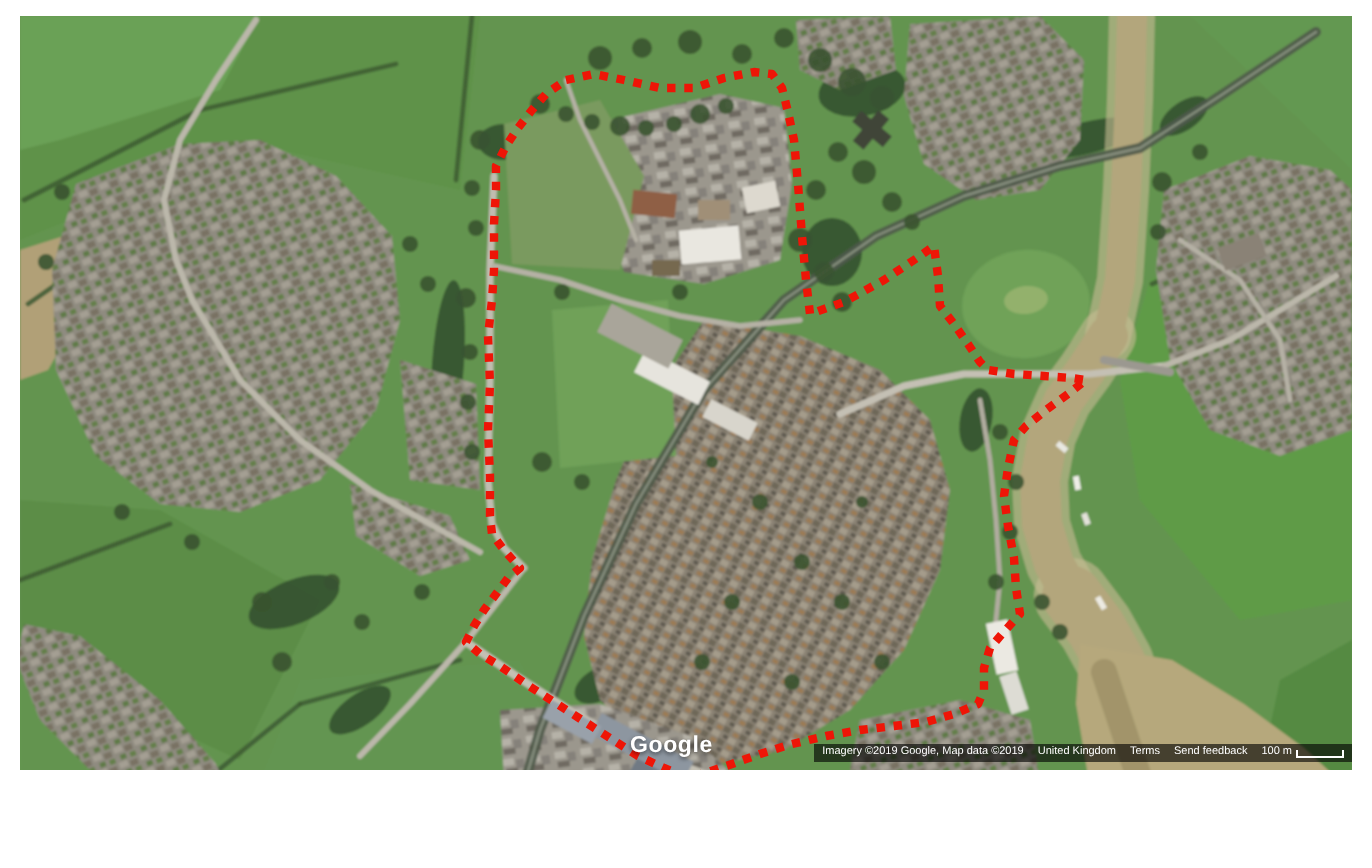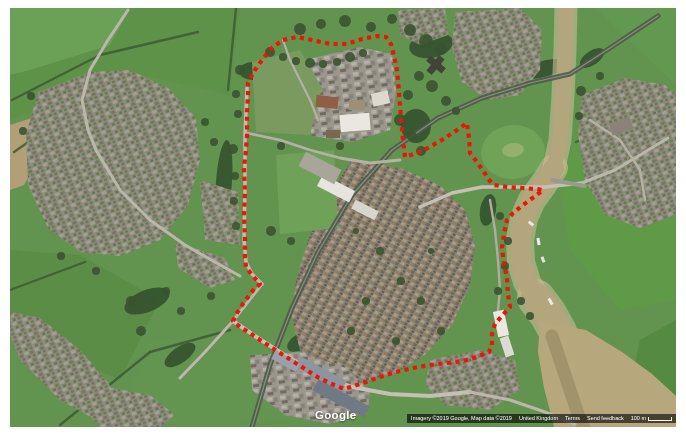"Google" .map { height: 419px -> 377px }
